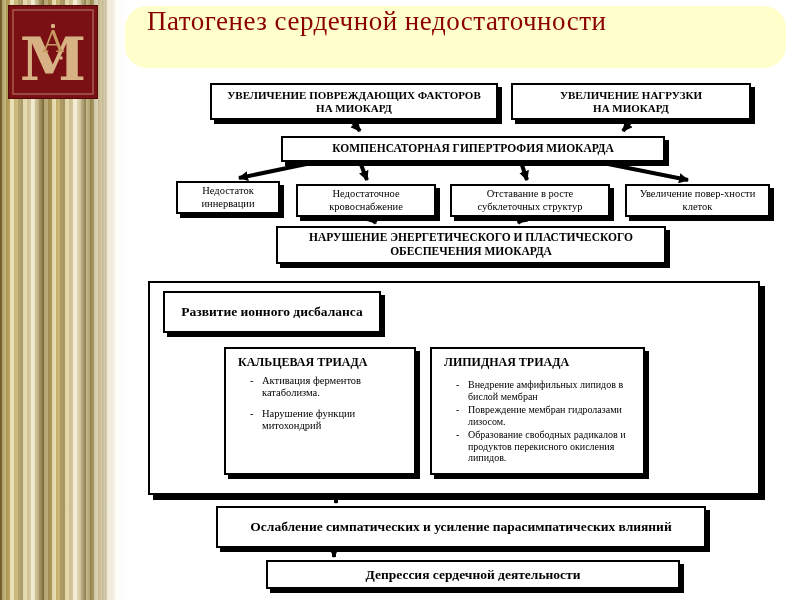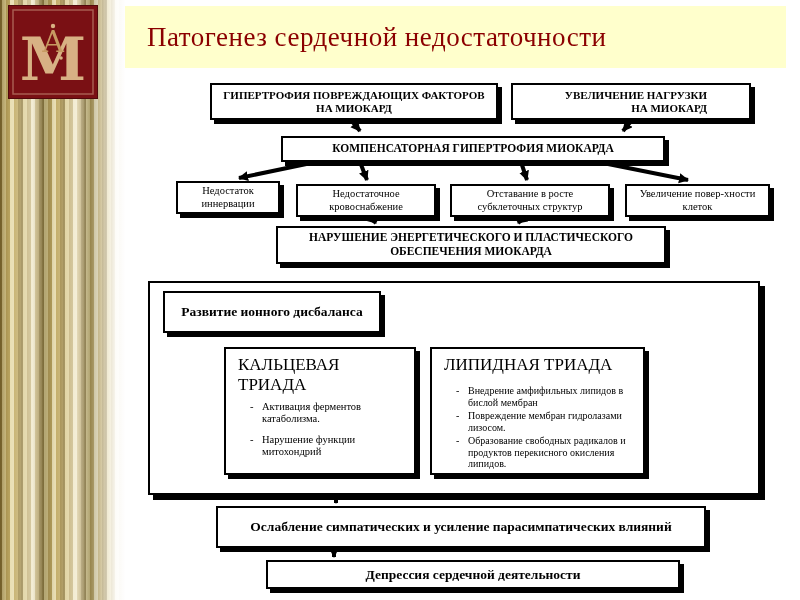"Патогенез сердечной недостаточности" .title-band { align-items: center -> flex-start; border-radius: none -> 22px }
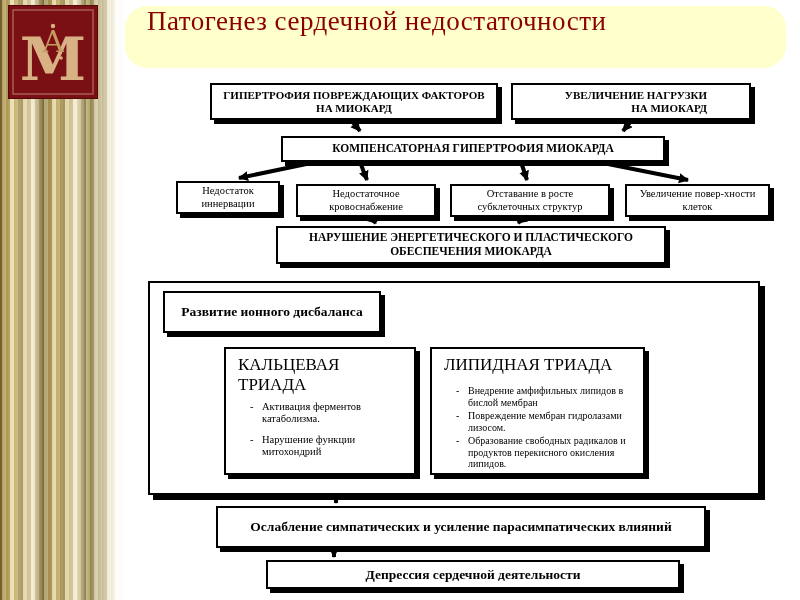"ГИПЕРТРОФИЯ ПОВРЕЖДАЮЩИХ ФАКТОРОВ НА" div.fbox { text: ГИПЕРТРОФИЯ -> УВЕЛИЧЕНИЕ }
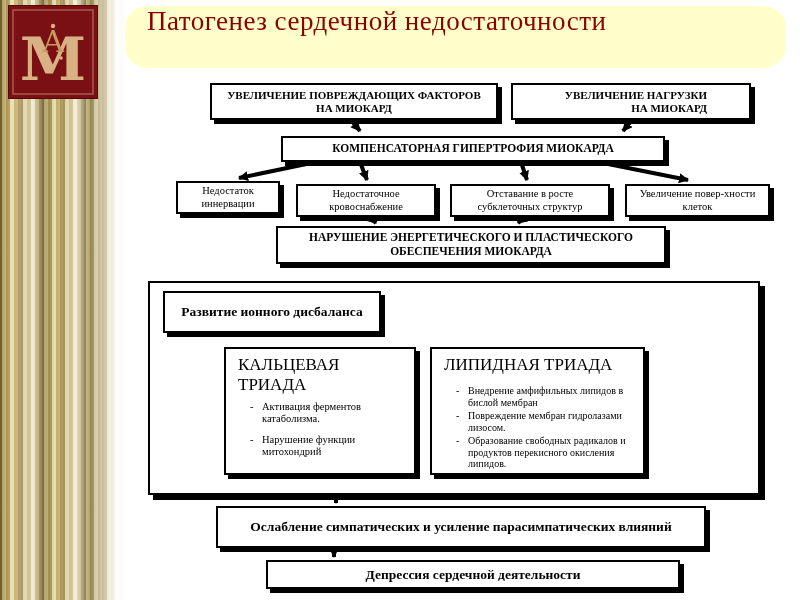"УВЕЛИЧЕНИЕ НАГРУЗКИ НА МИОКАРД" .box-b { text-align: right -> none }
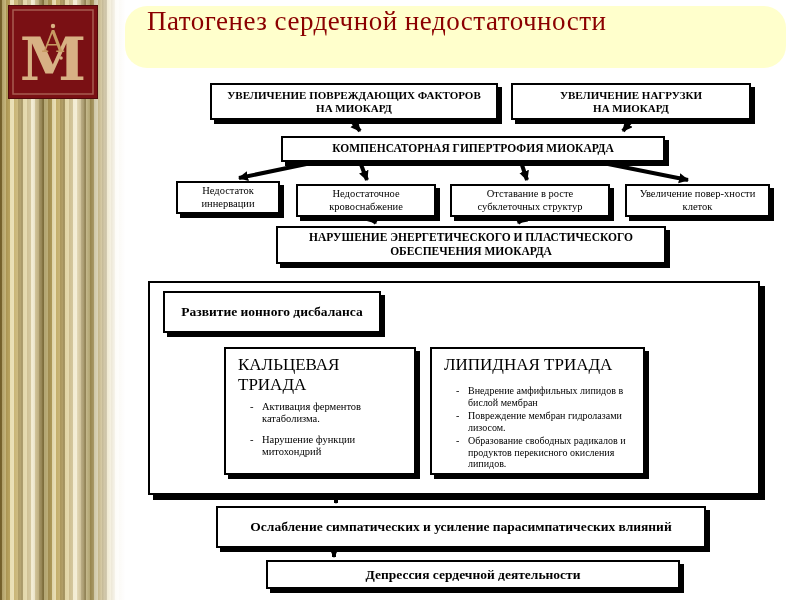"КАЛЬЦЕВАЯ ТРИАДА" .triad-title { font-size: 17px -> 12px; font-weight: normal -> bold }
